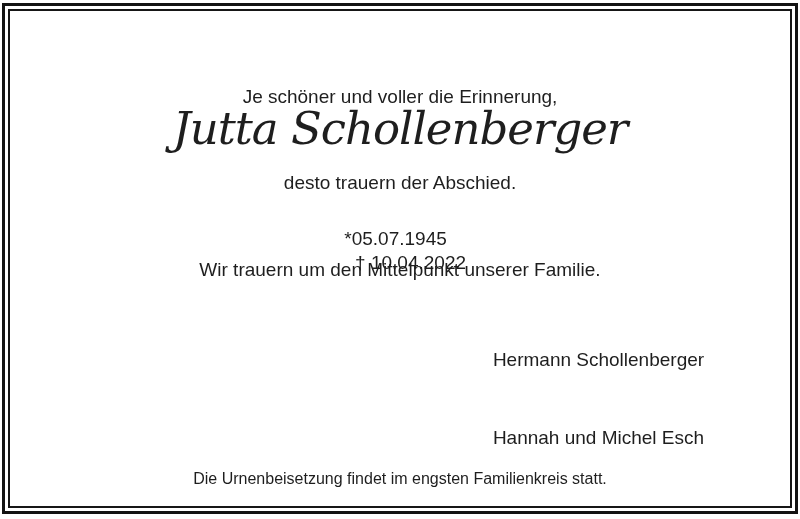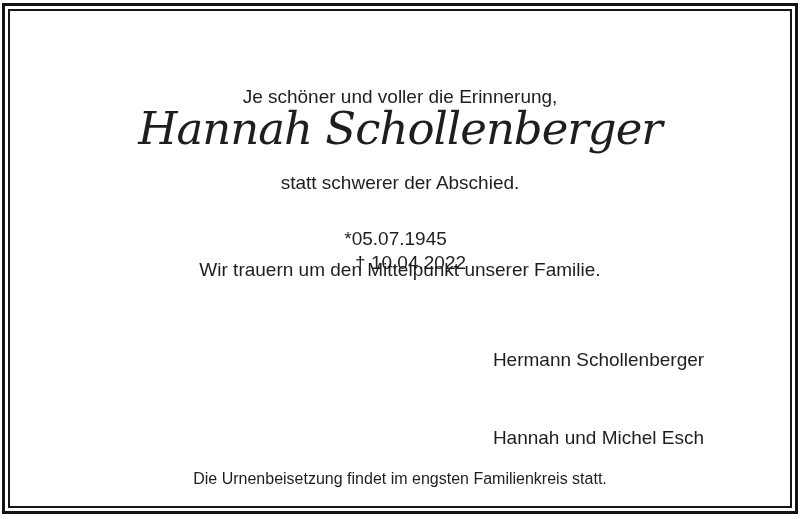"Hannah Schollenberger" div.txt { text: Hannah -> Jutta }
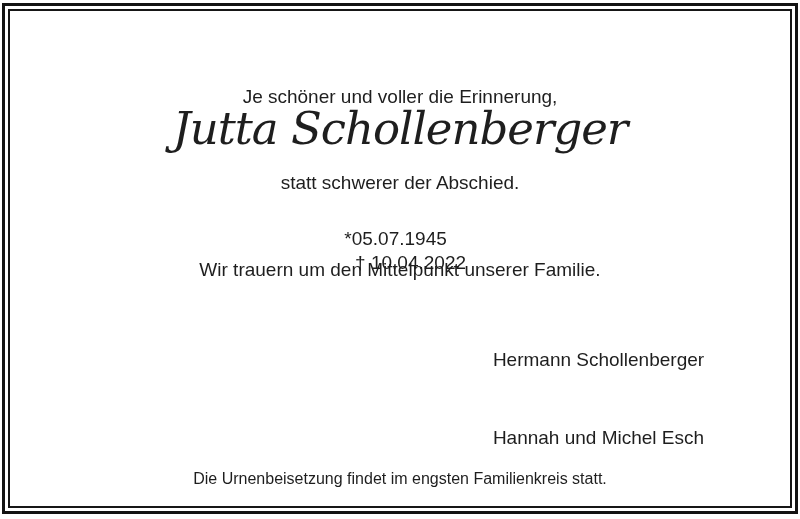"statt schwerer der Abschied." div { text: statt schwerer -> desto trauern }
